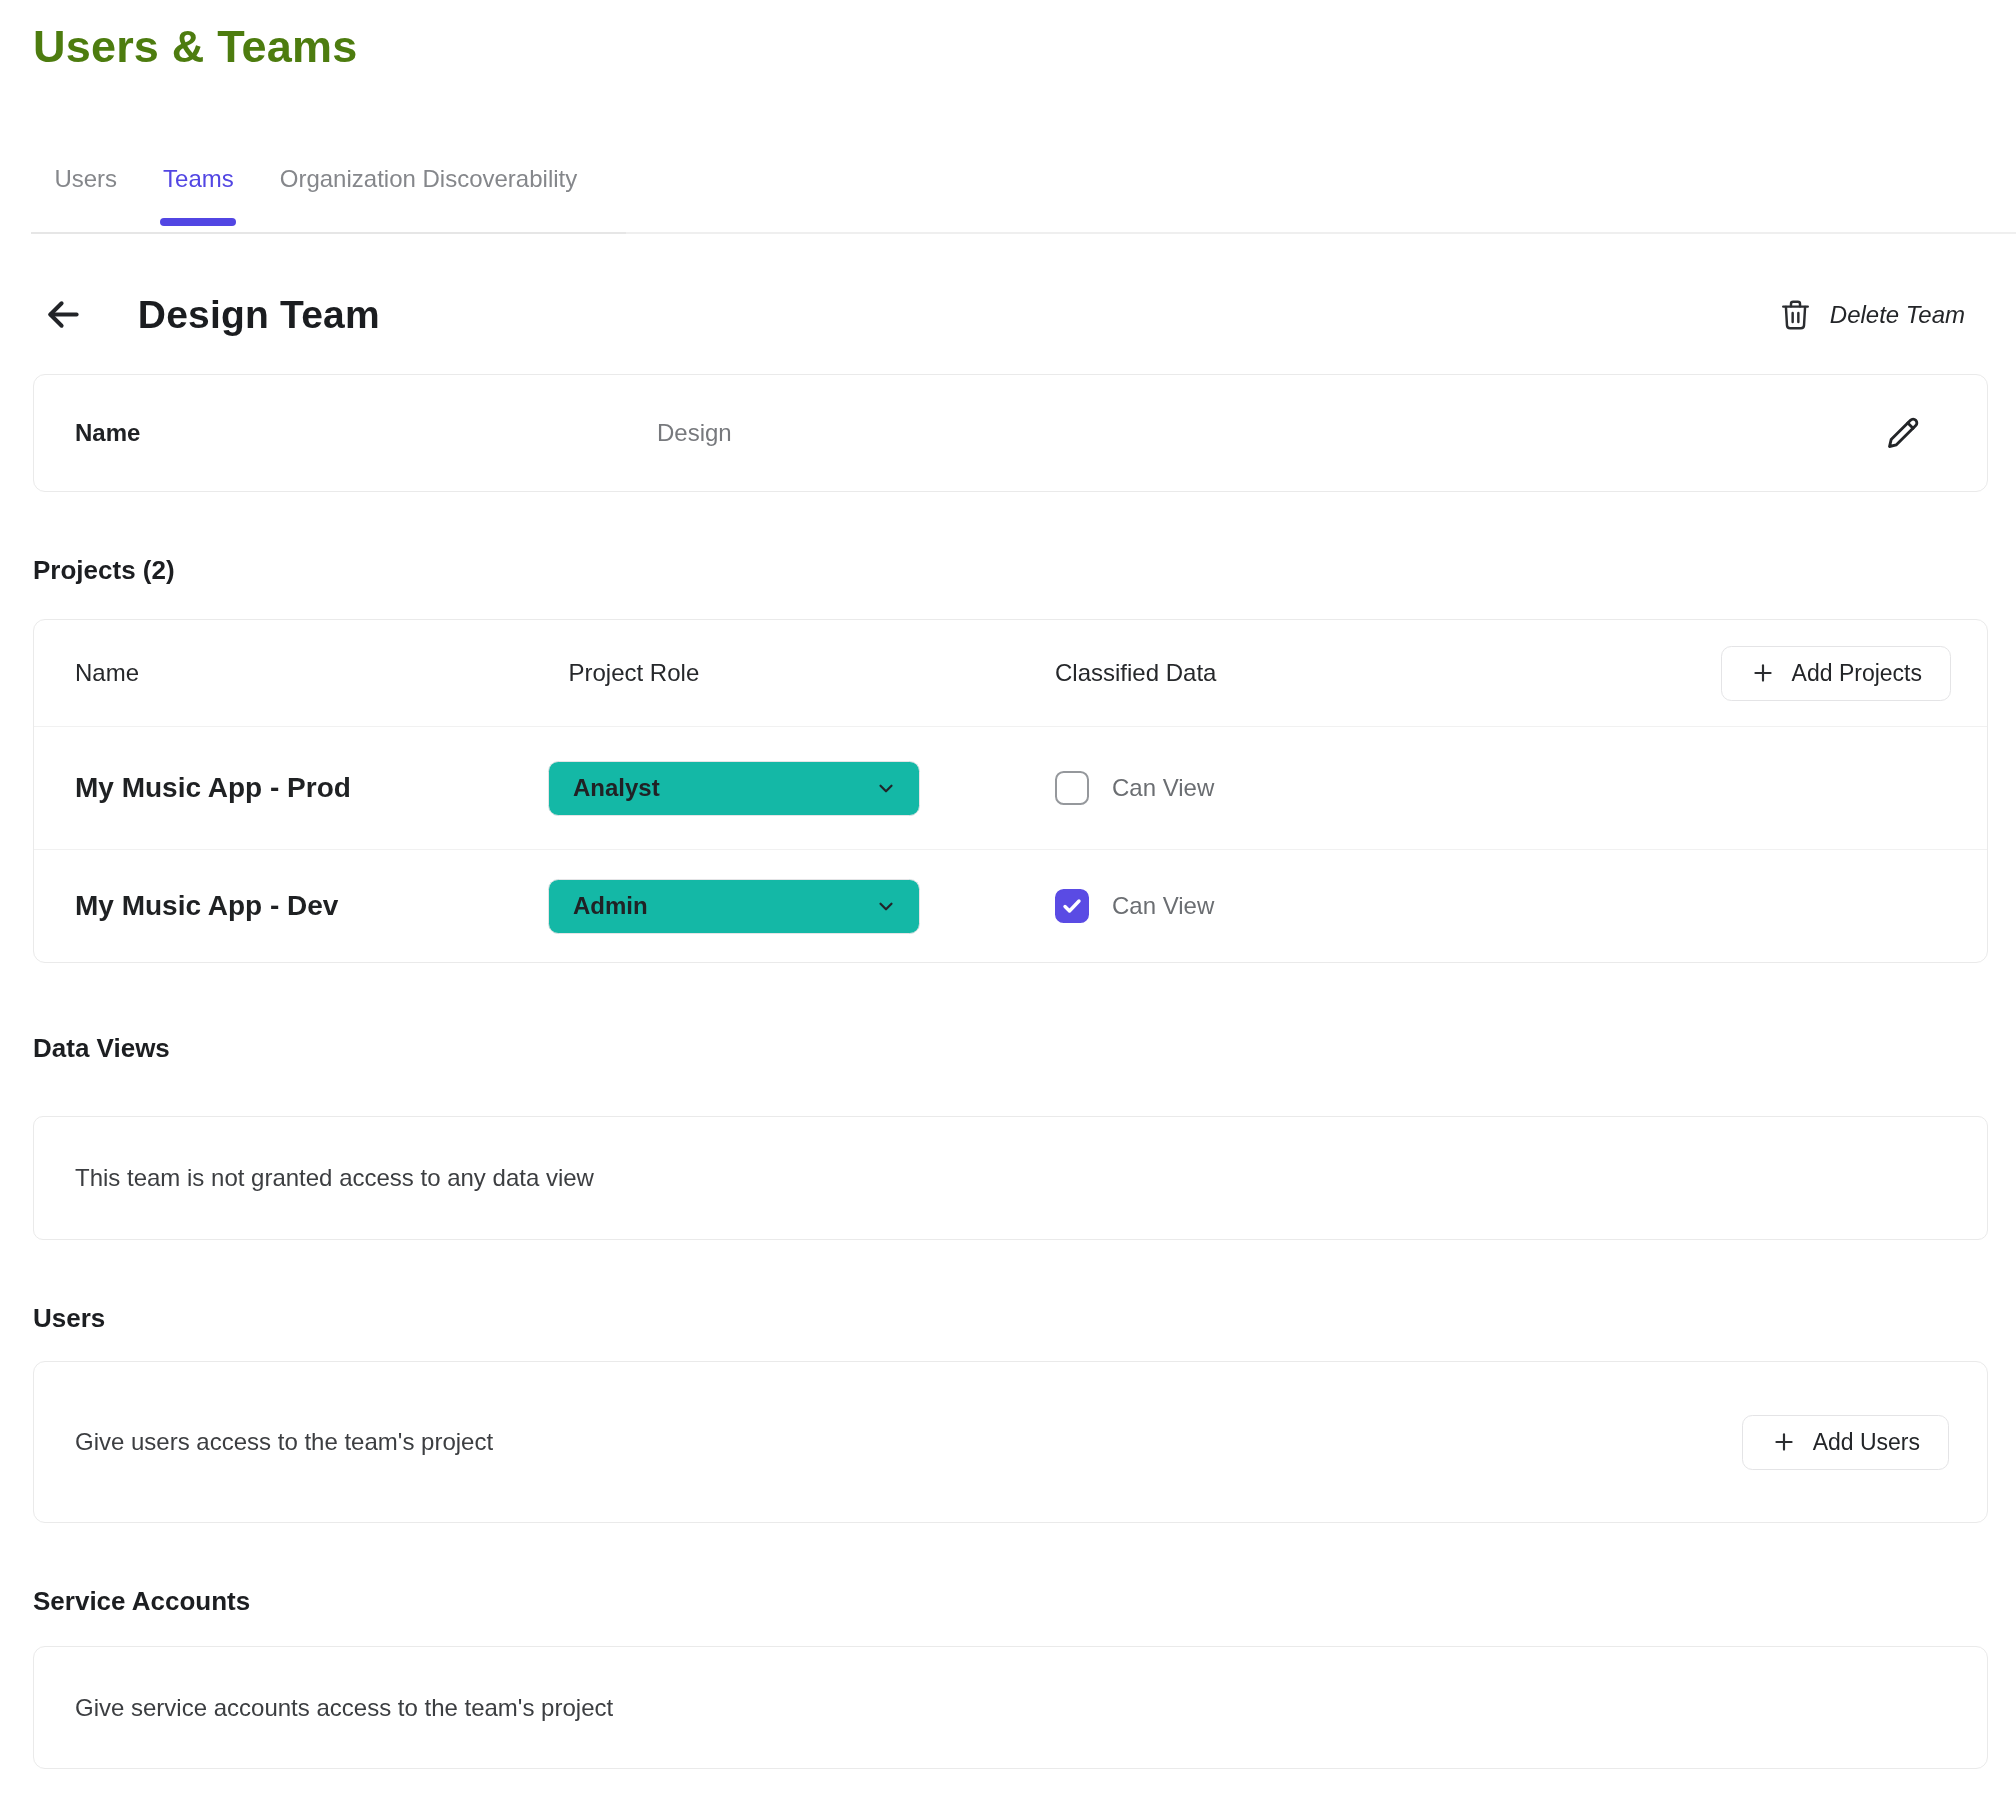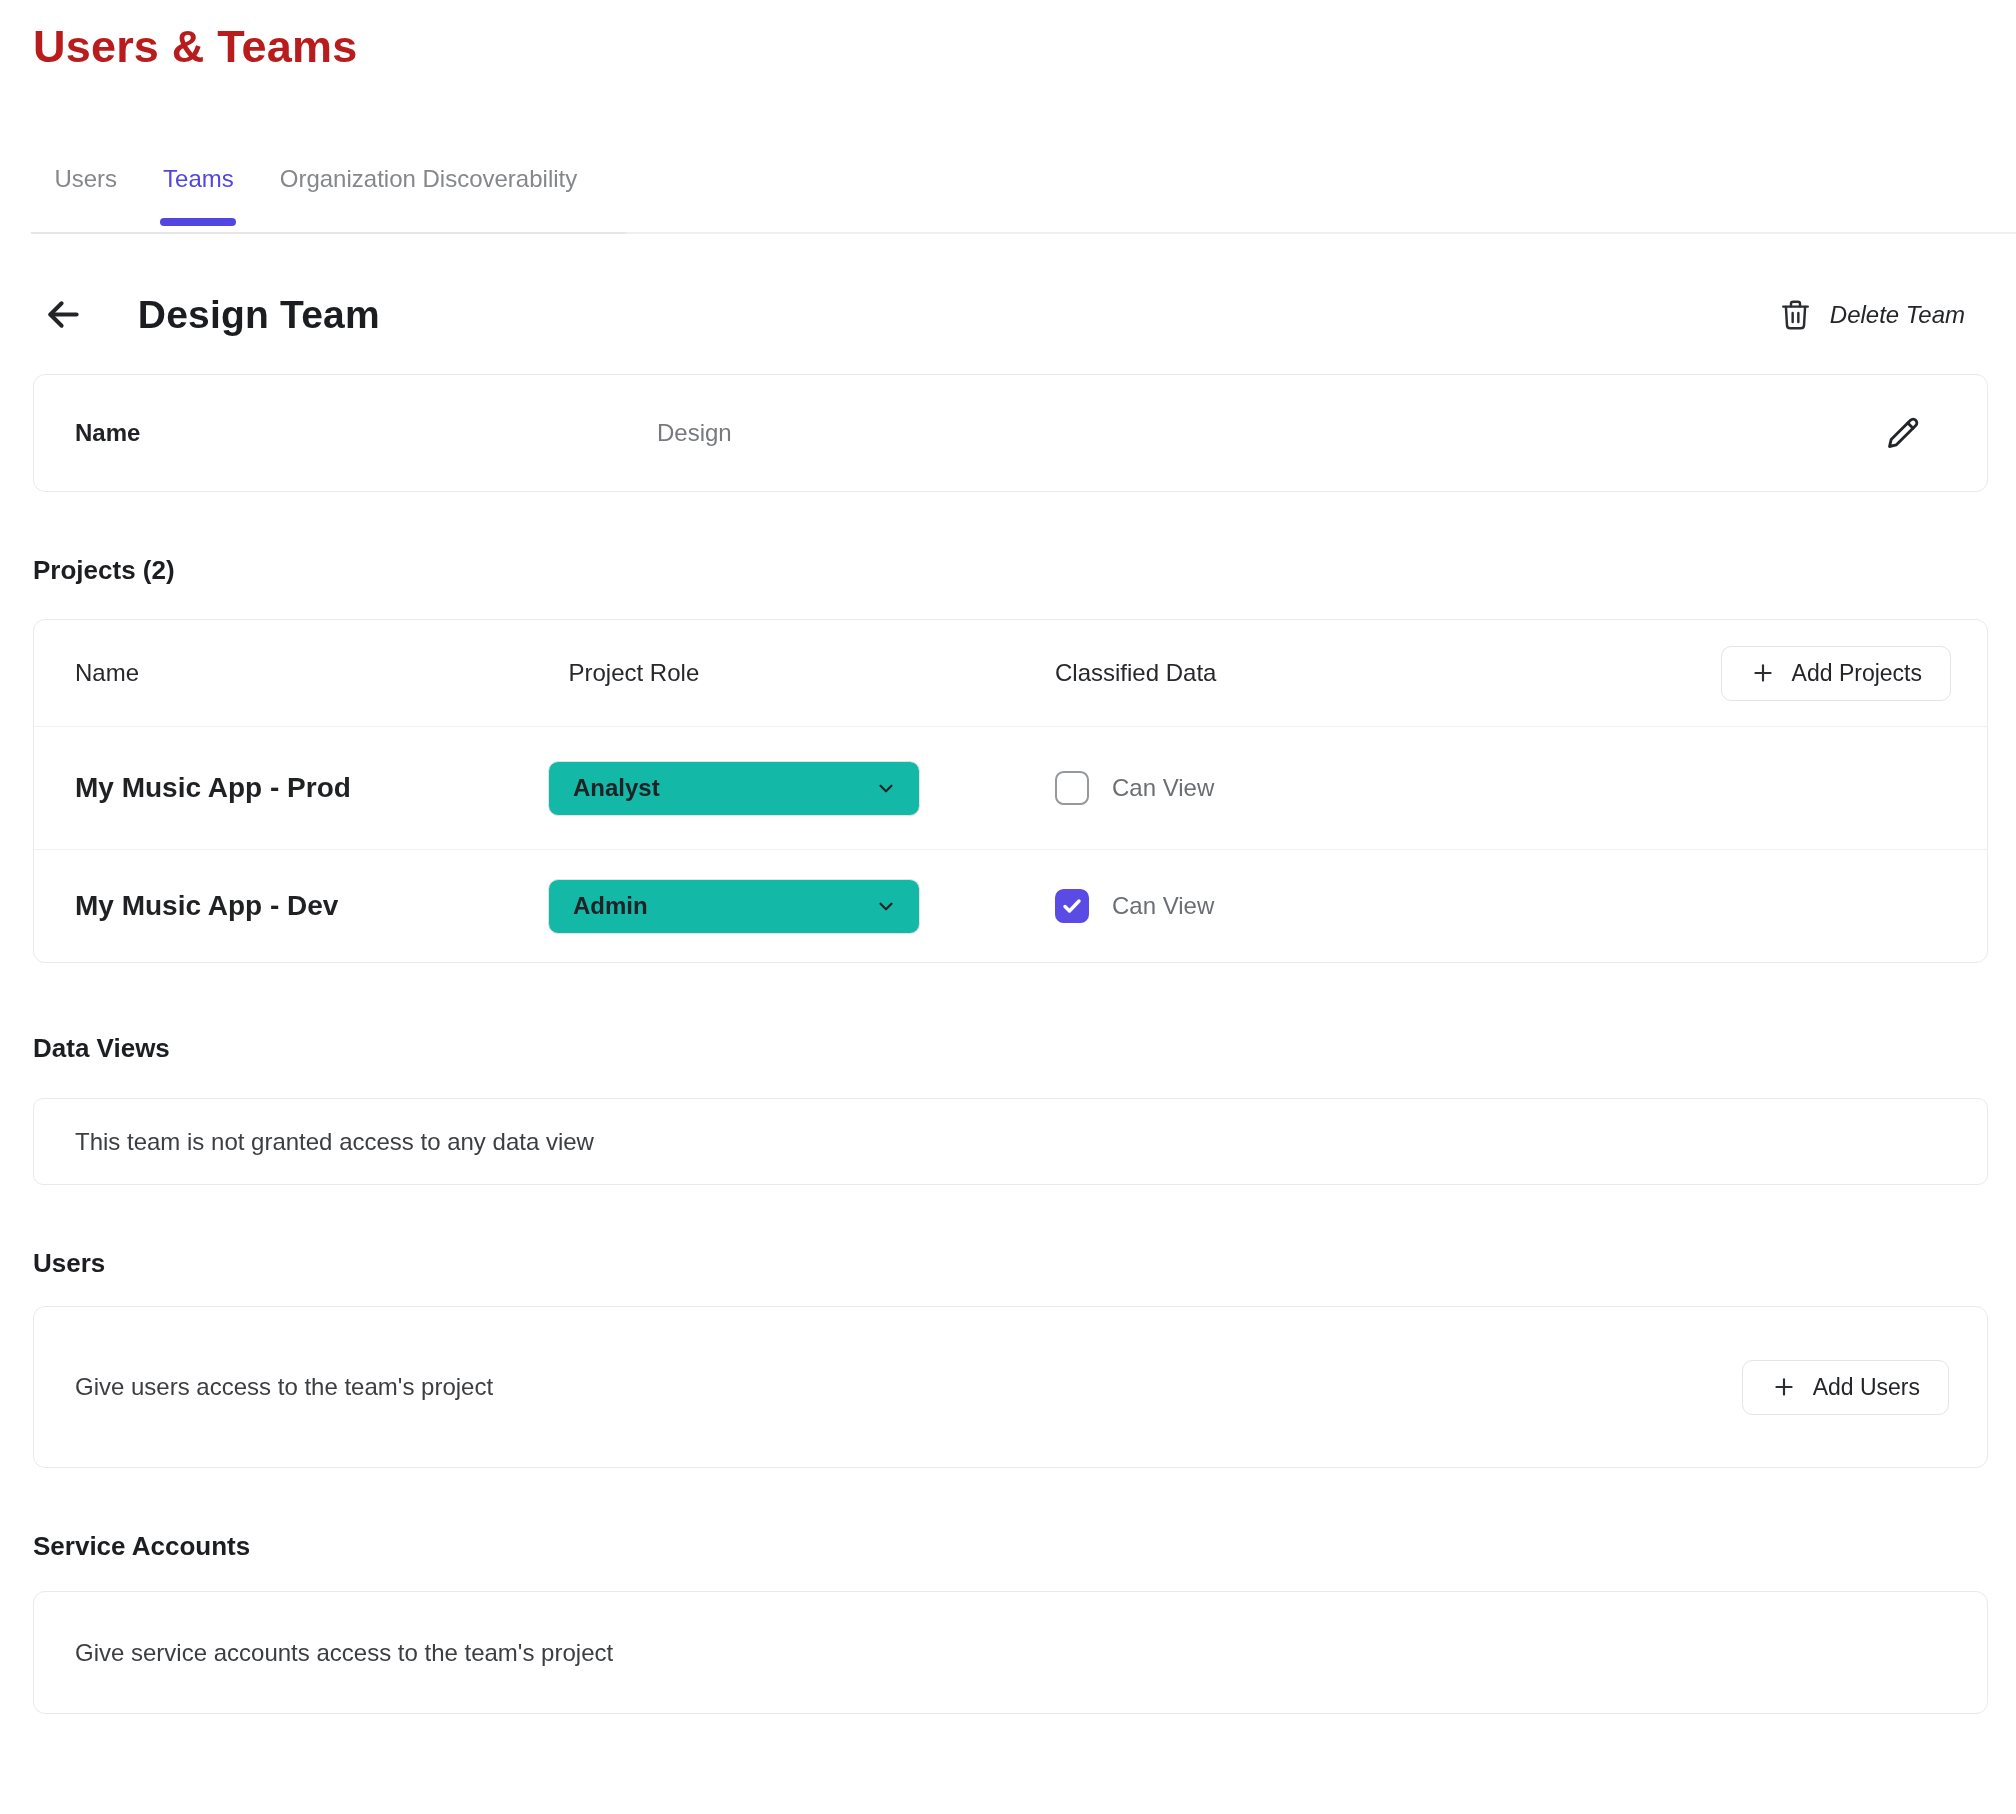"Users & Teams" .page-title { color: #b91c1c -> #4d7c0f }
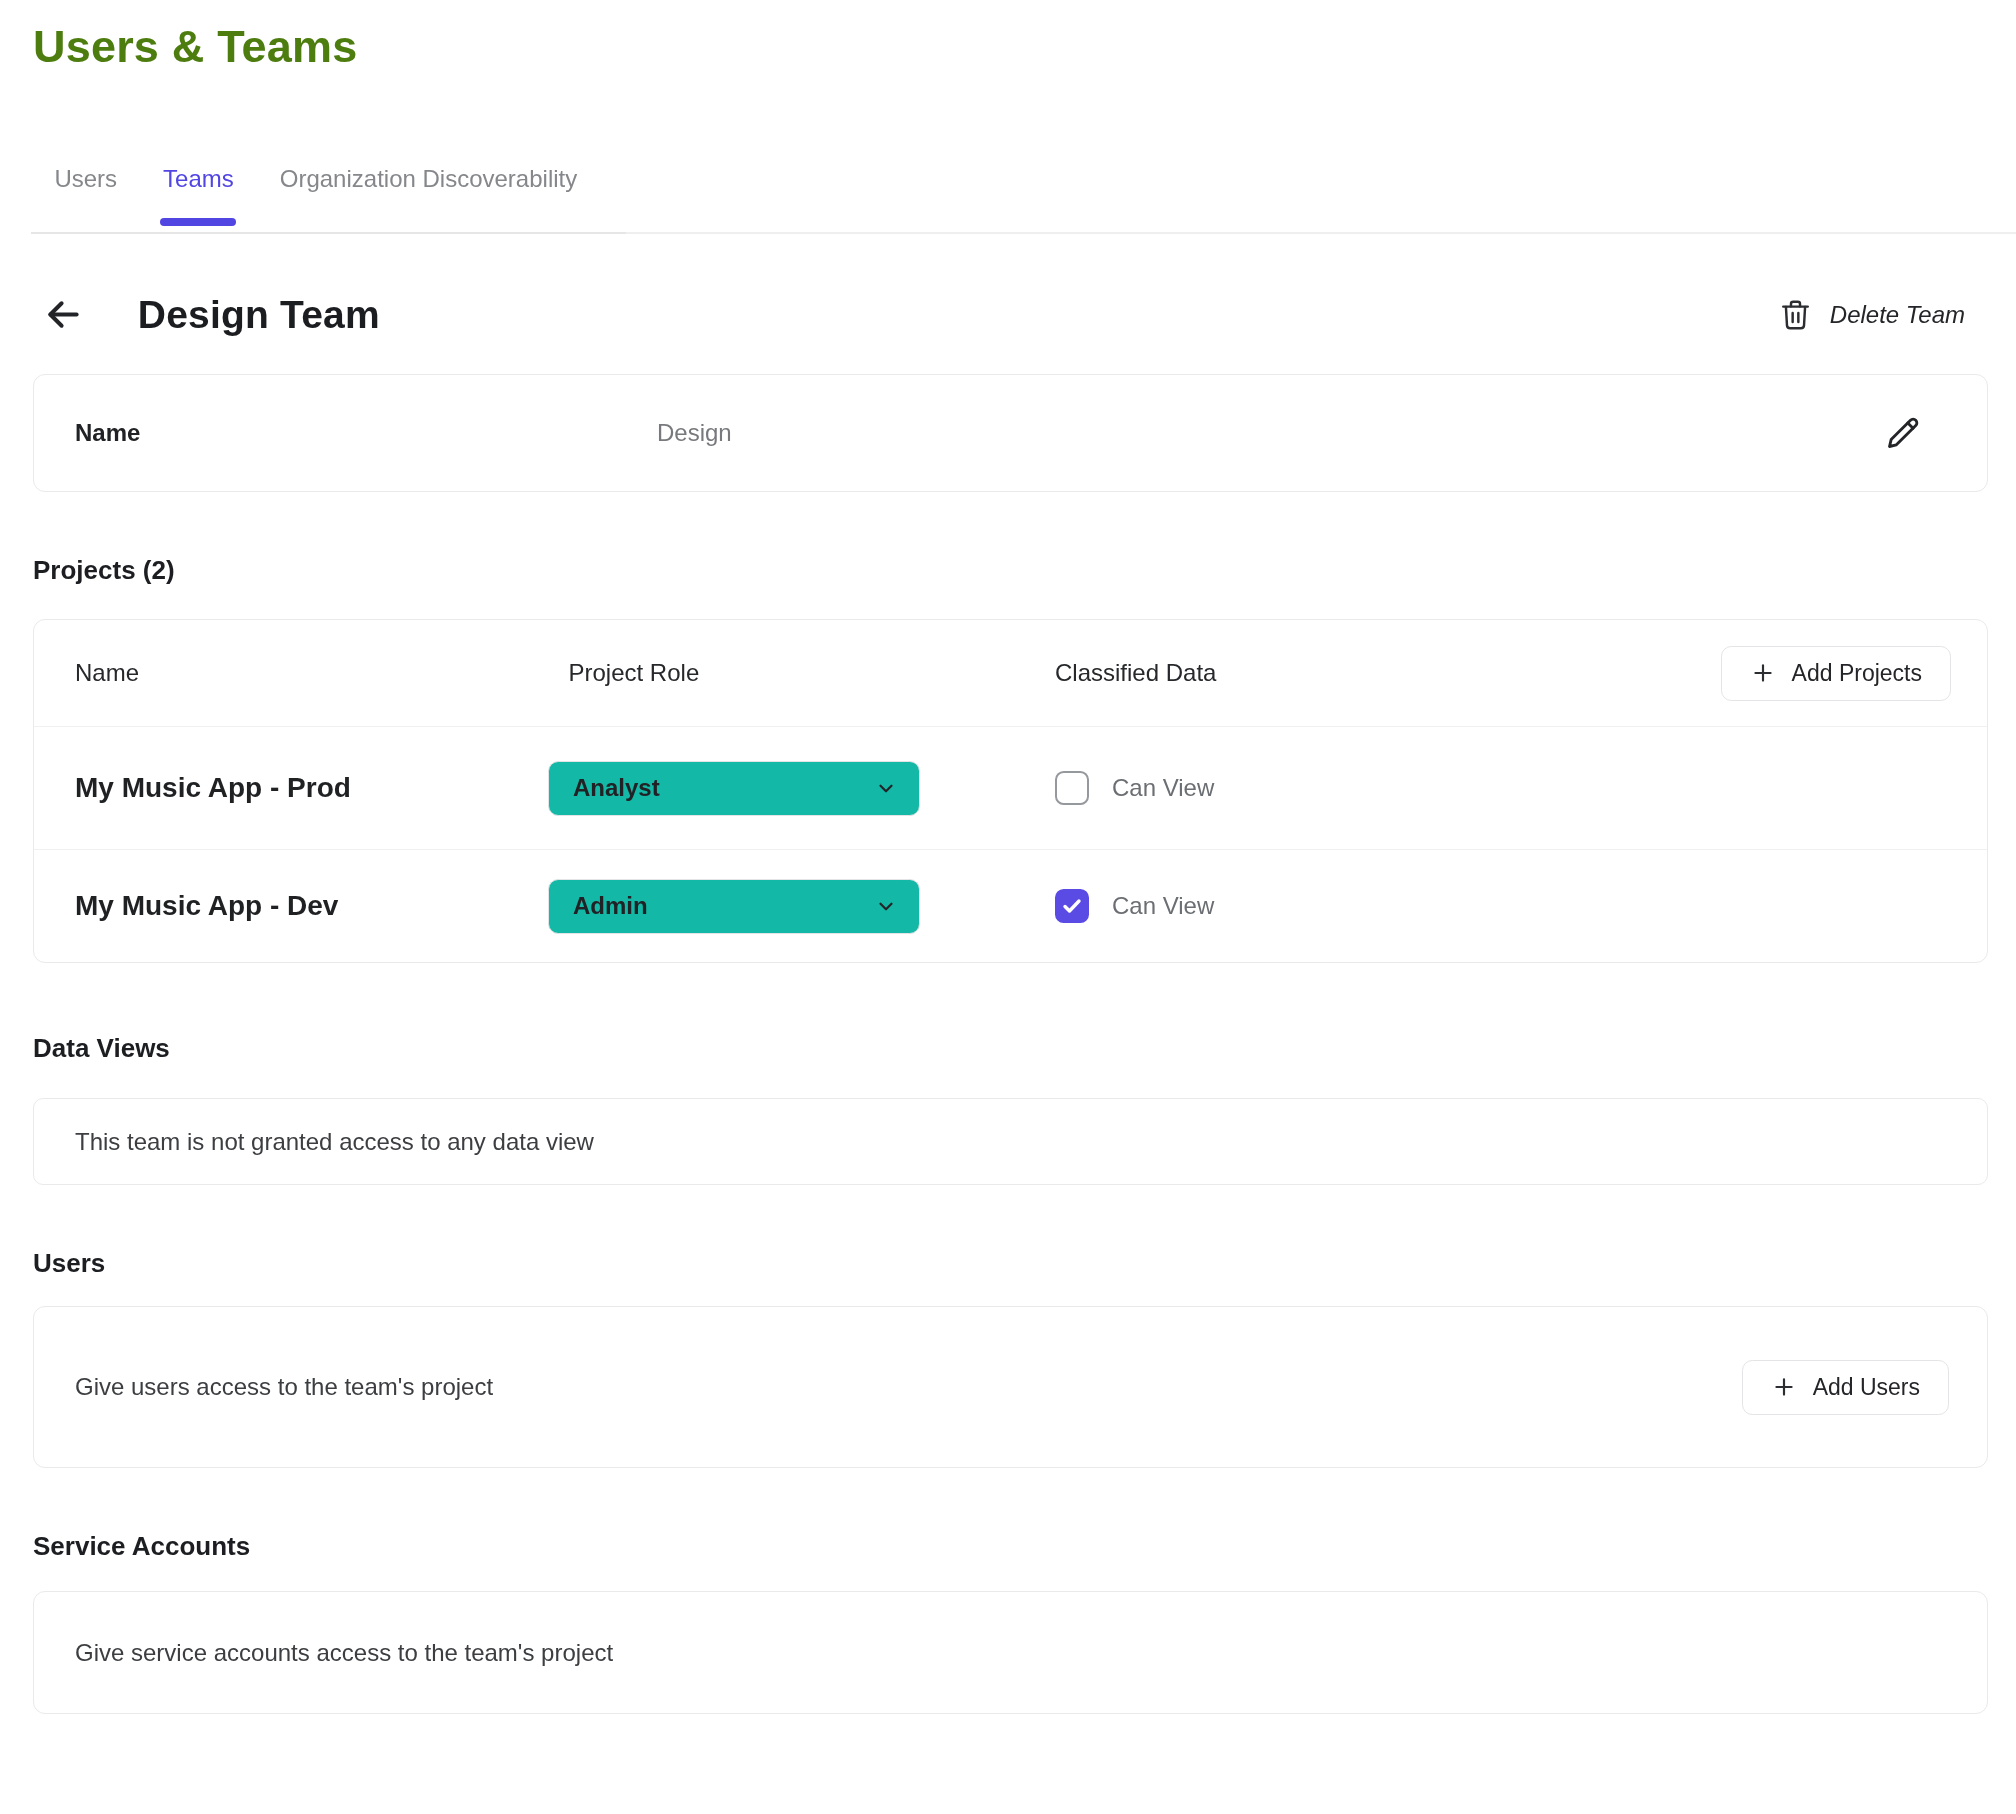"This team is not granted" .dataviews-card { height: 87px -> 124px; margin-top: 34px -> 52px }
